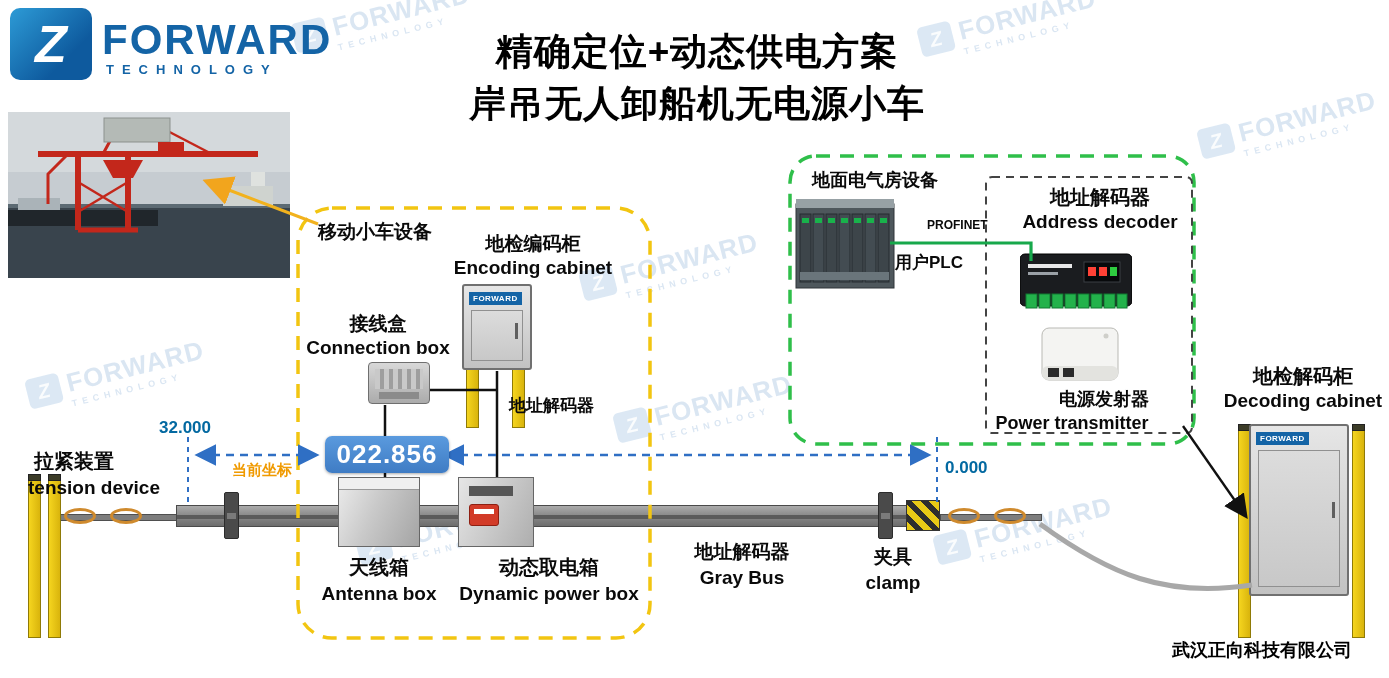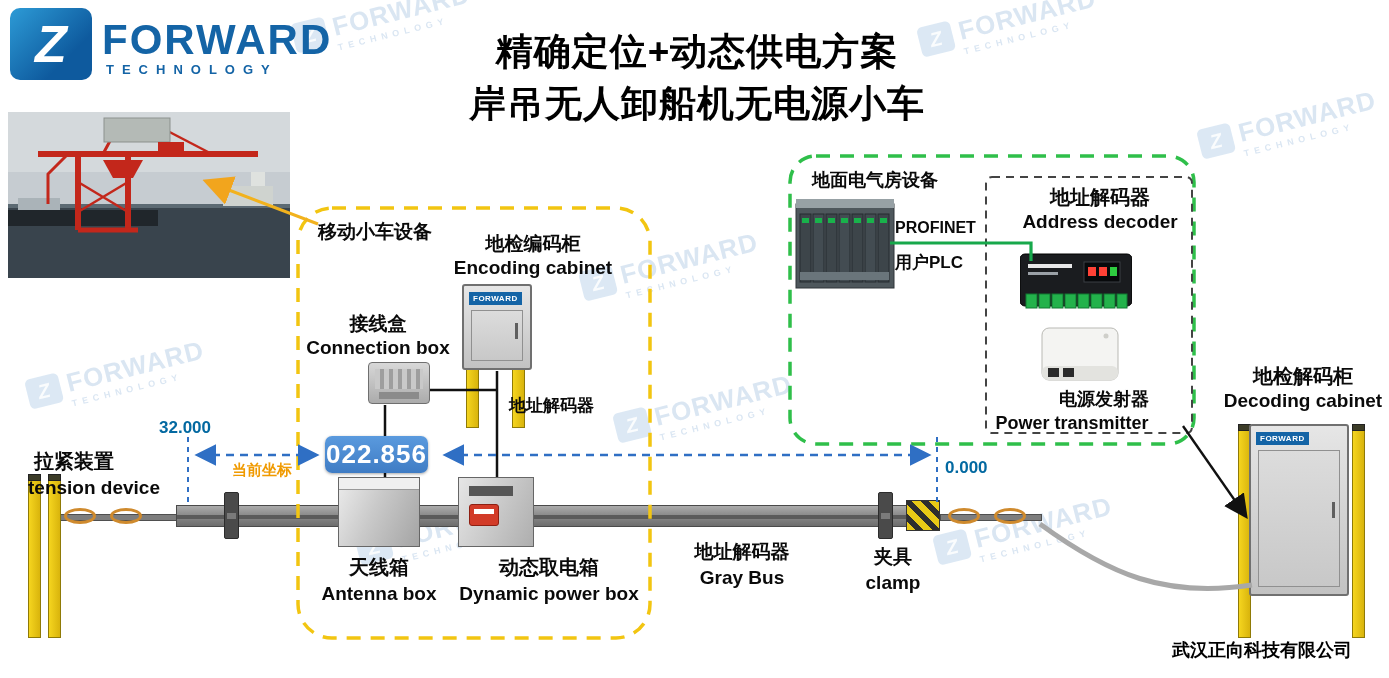"PROFINET" .f16 { font-size: 16px -> 12px; margin-left: none -> 32px }
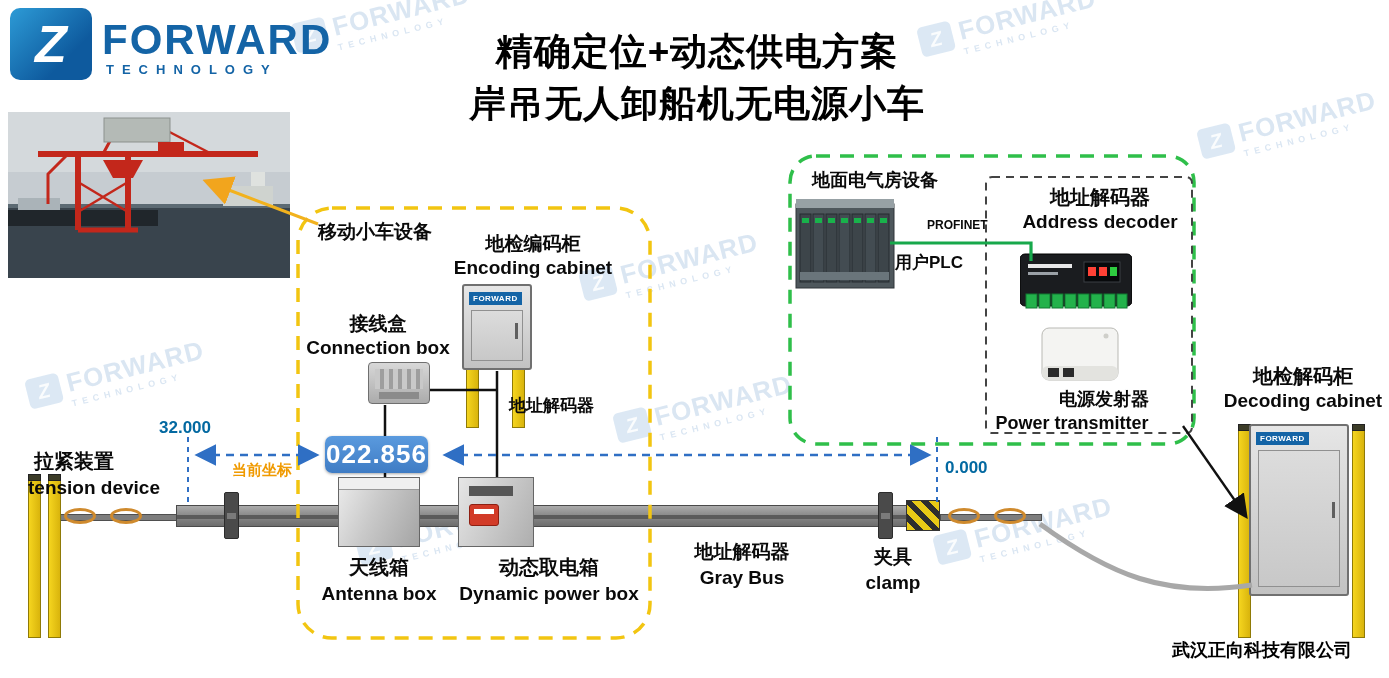"022.856" .coord-display { width: 103px -> 124px }
